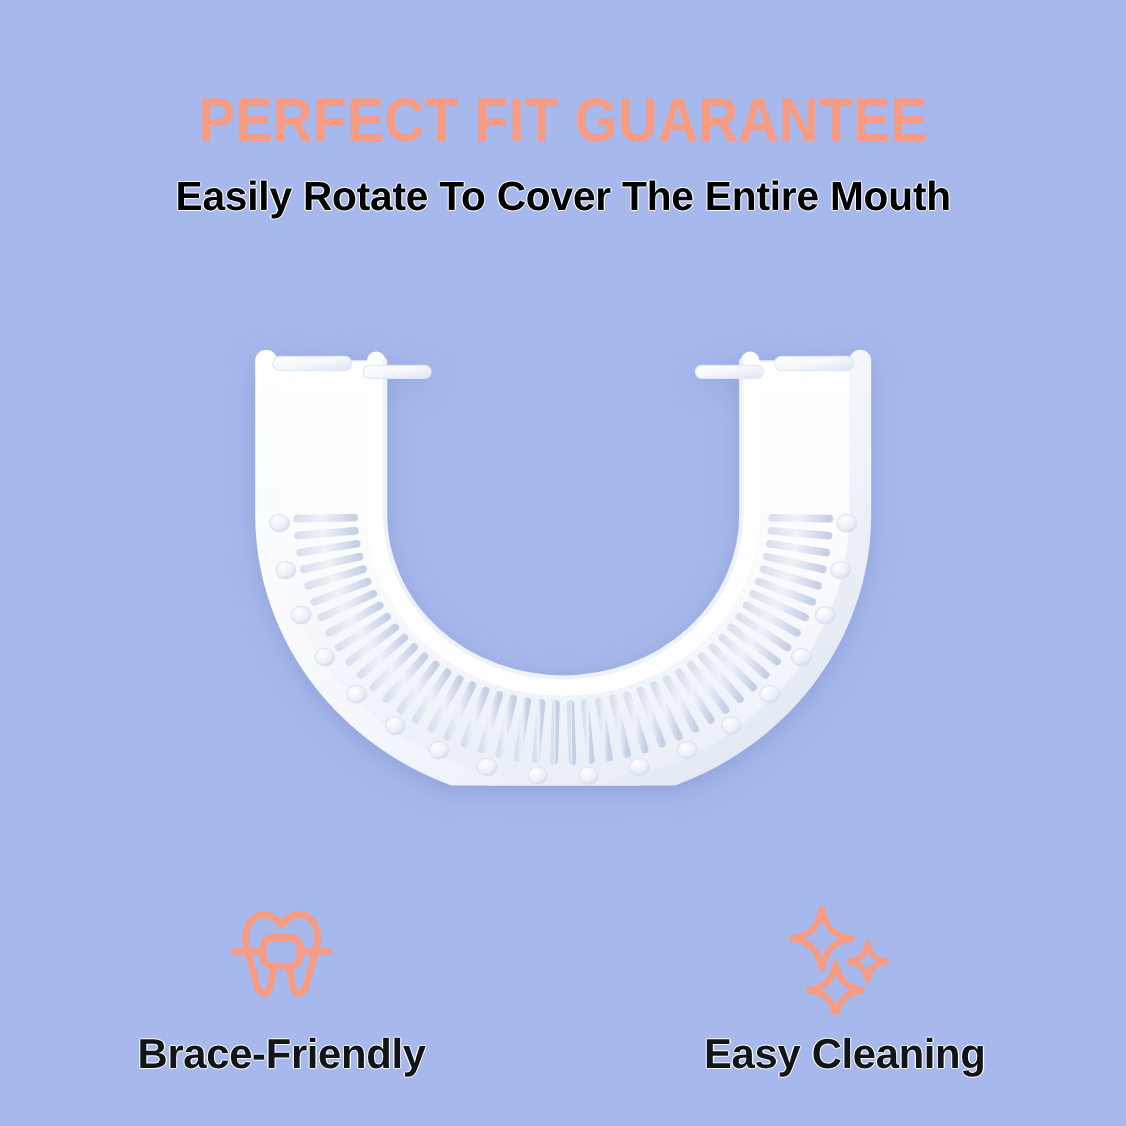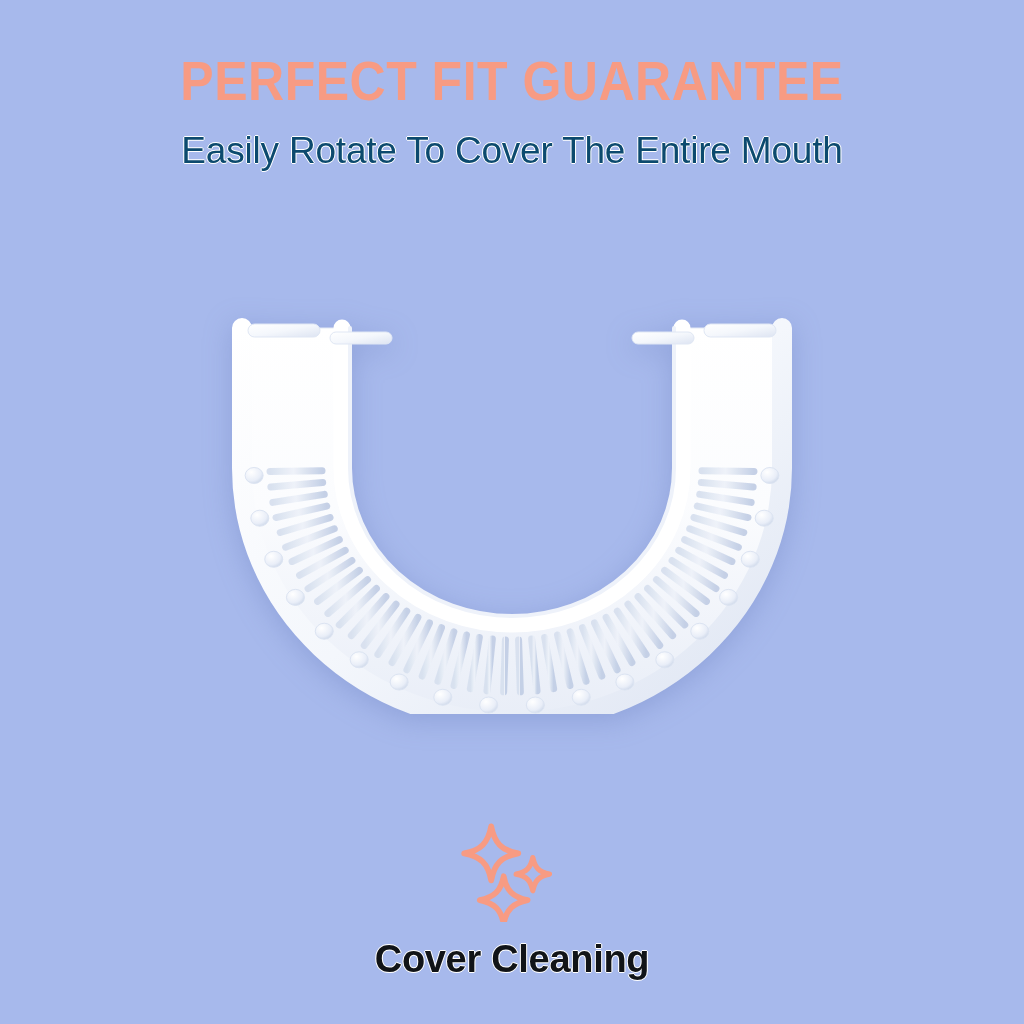"PERFECT FIT GUARANTEE" .header { padding-top: 52px -> 80px }
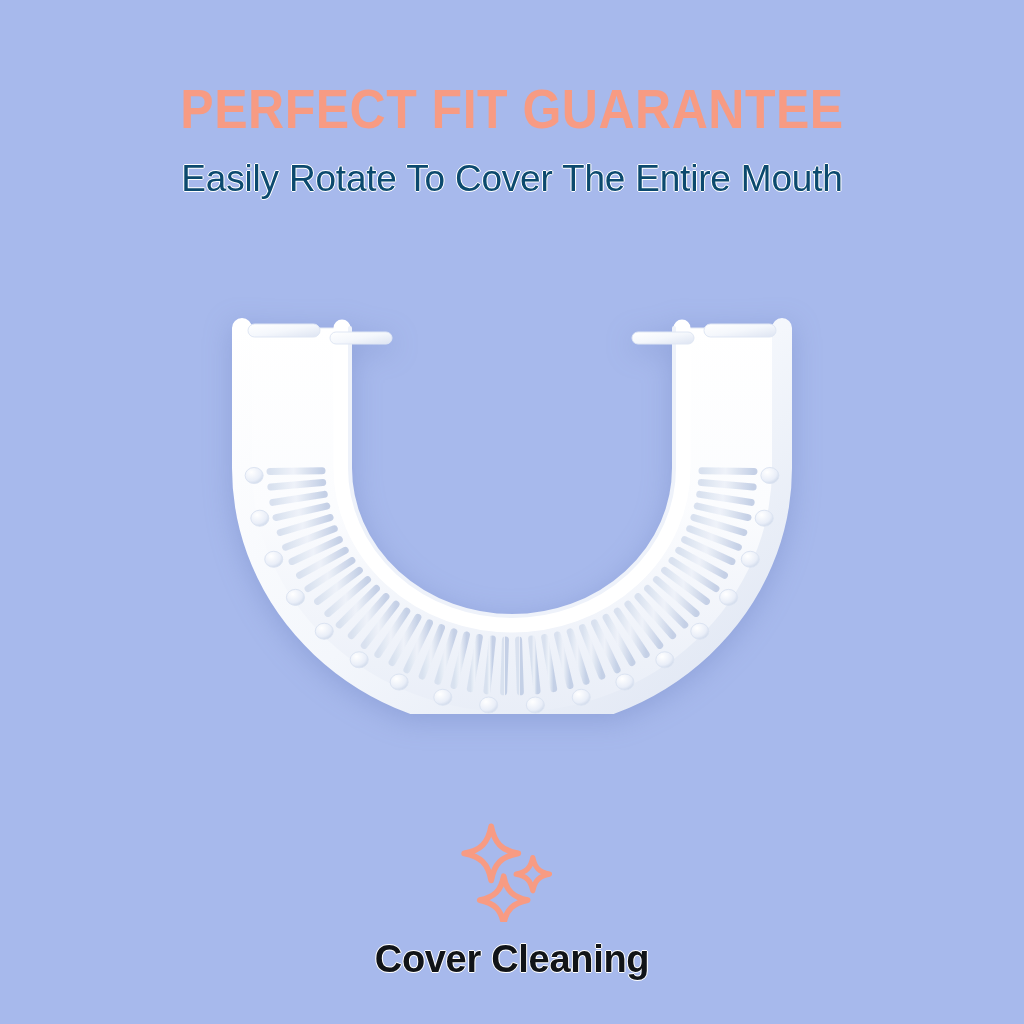"Easily Rotate To Cover The" .subhead { color: #0c4a6e -> #000000; font-weight: 400 -> 700 }
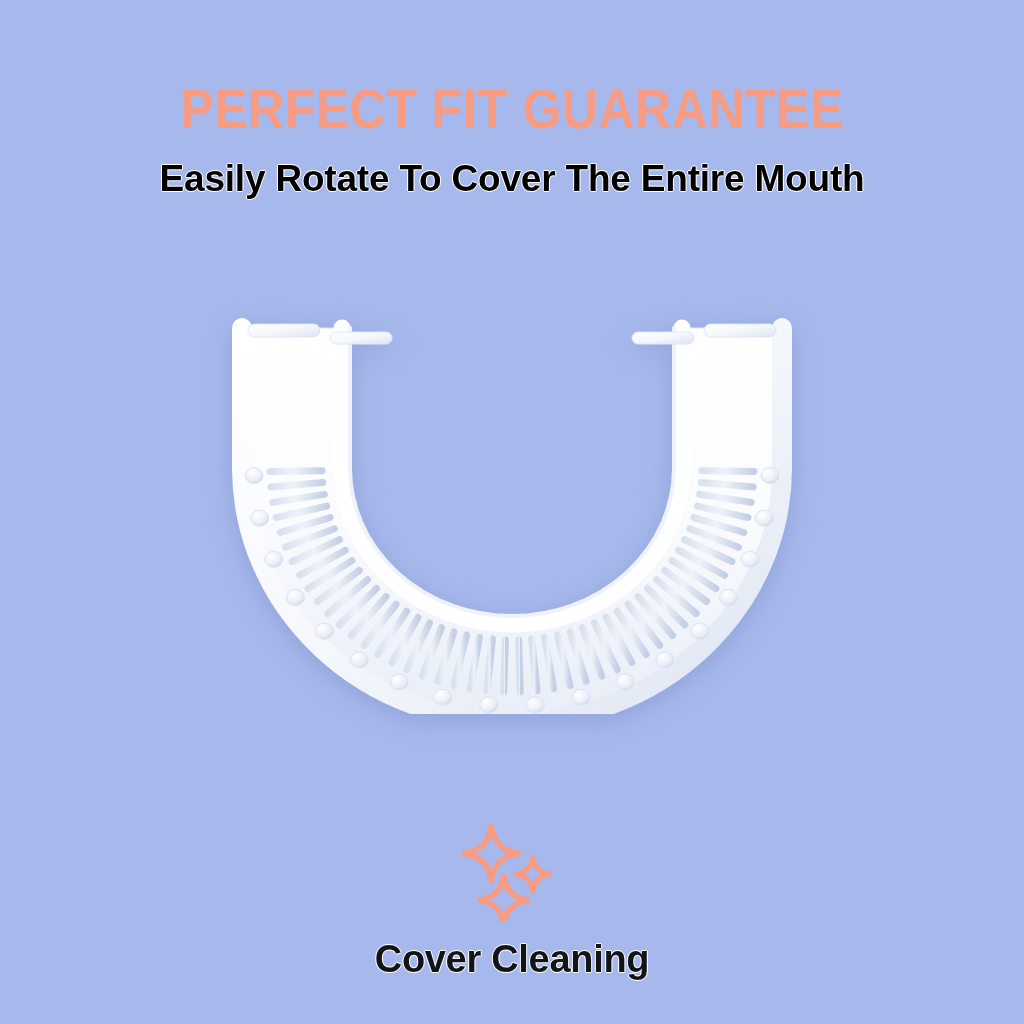"Brace-Friendly" div.feature { html: none -> <div> <span> <svg> <path></path> <line></line> <rect></rect> </svg> </span> <span>Brace-Friendly</span> </div> }
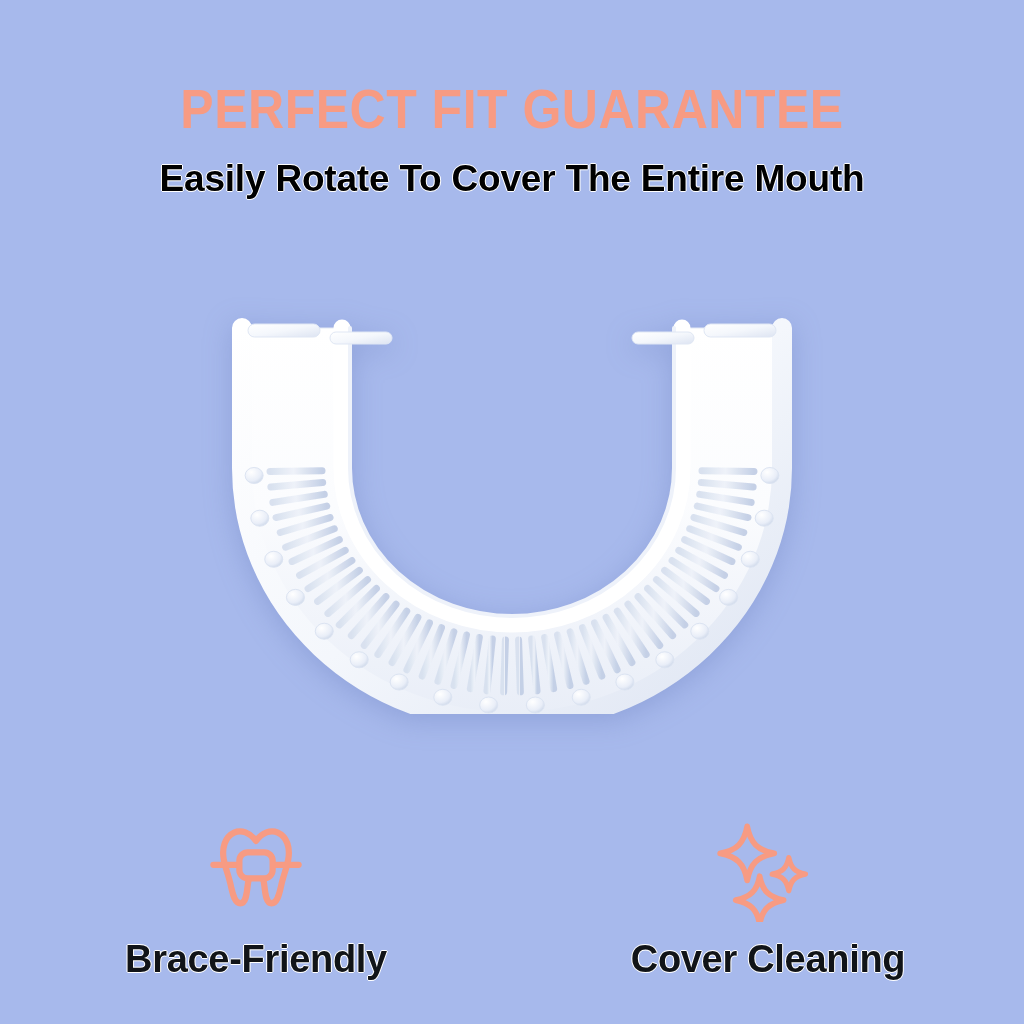"Cover Cleaning" span.feature-label { text: Cover -> Easy }
